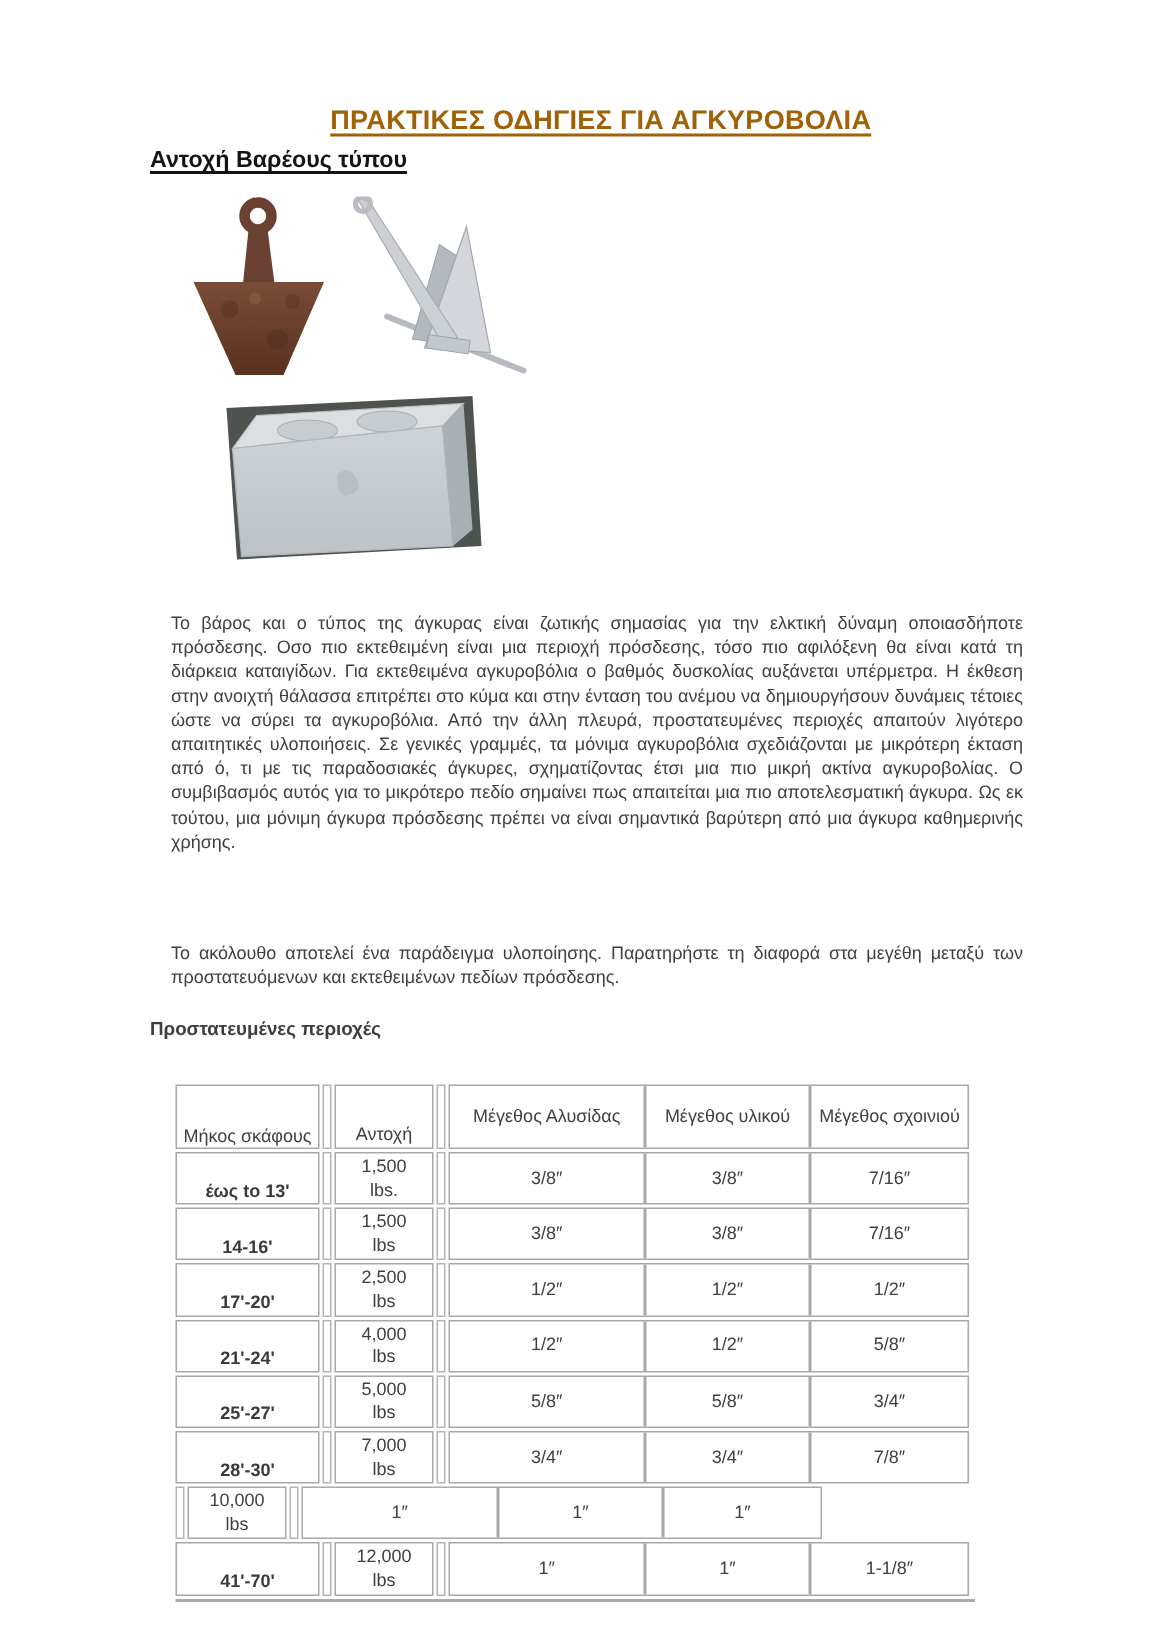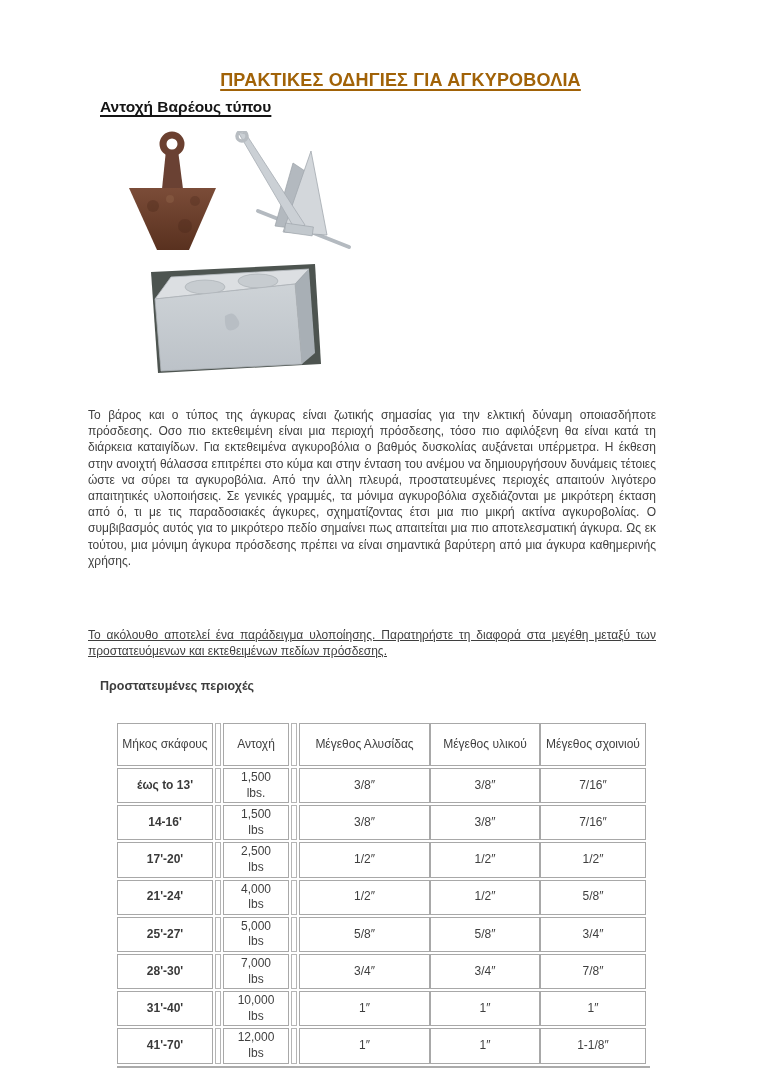"Το βάρος και ο τύπος" .bodytext { left: 88px -> 114px }
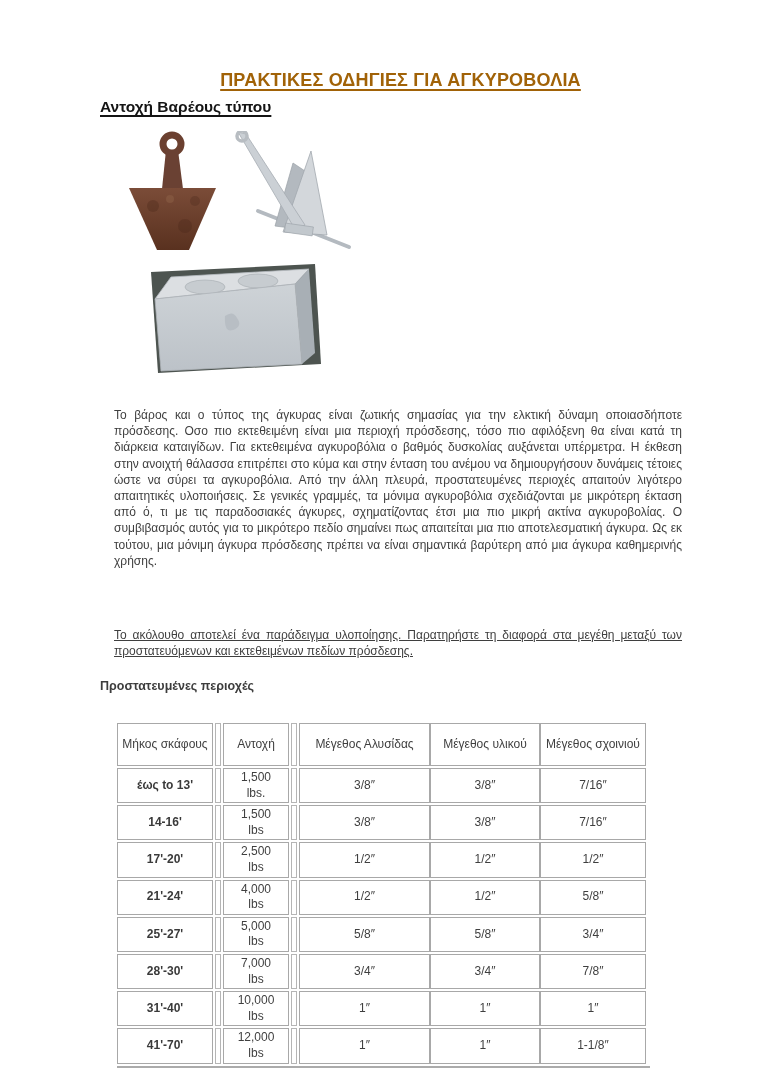"Το ακόλουθο αποτελεί ένα παράδειγμα" .p2 { text-decoration: underline -> none }
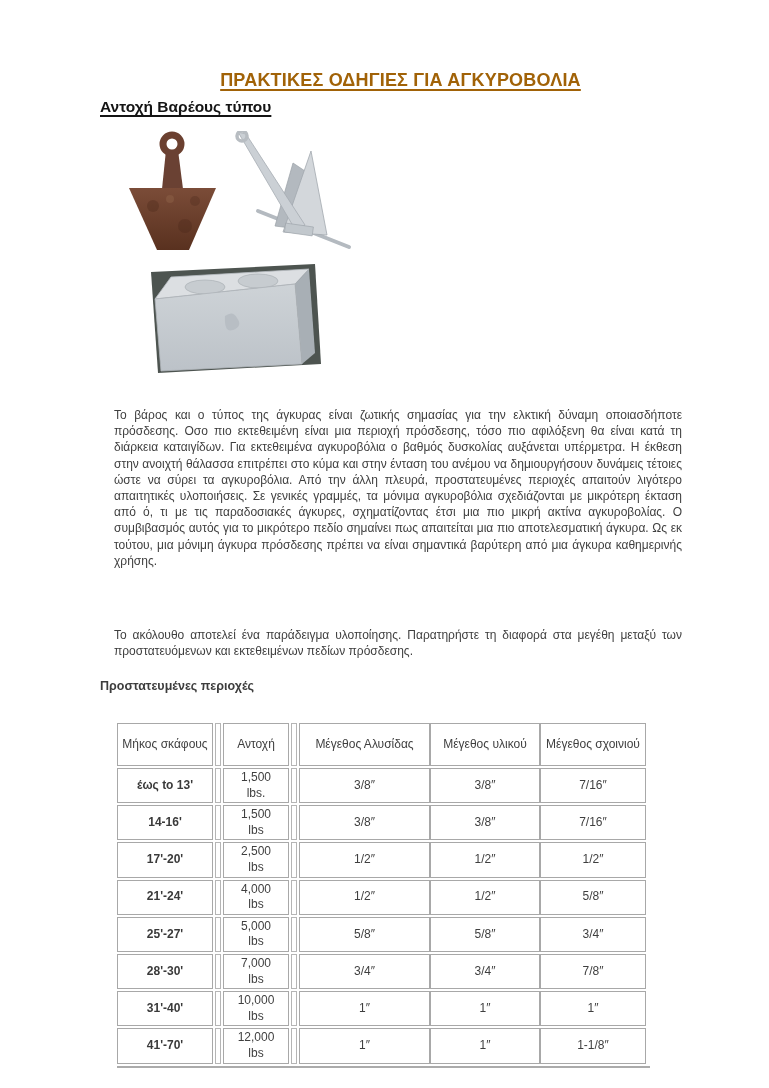"Μήκος σκάφους" .tbox { align-items: center -> flex-end }
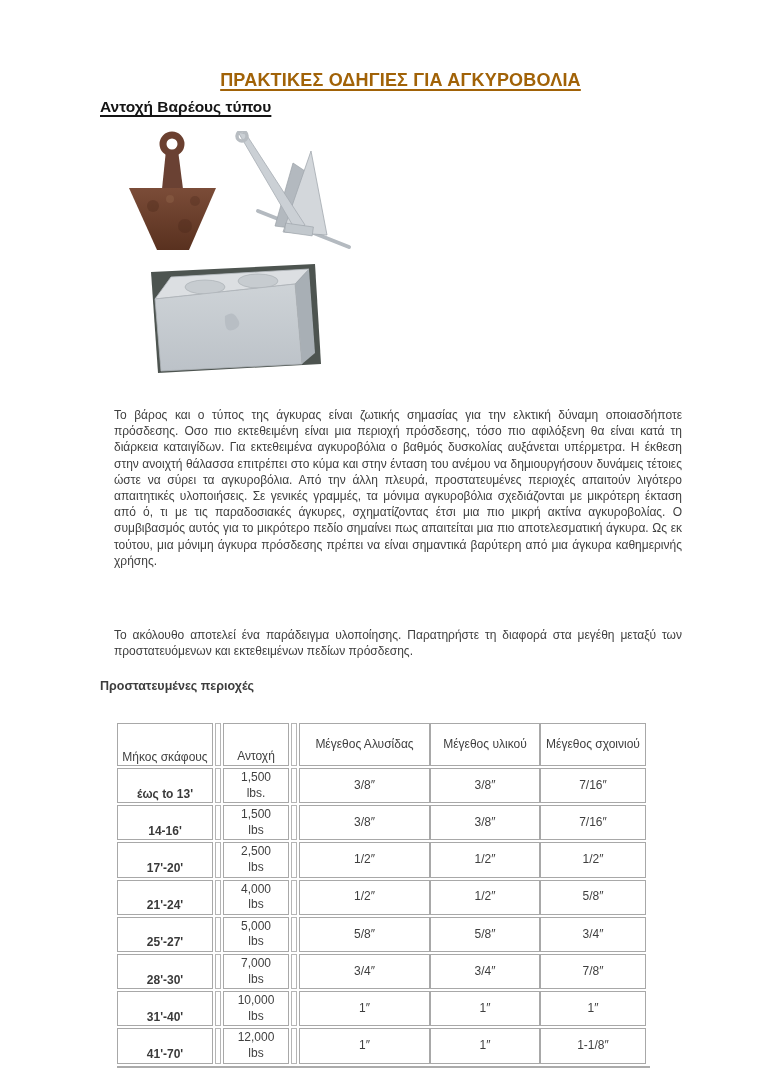"31'-40'" div.tbox { html: <div> <span>31'-40'</span> </div> -> none }
